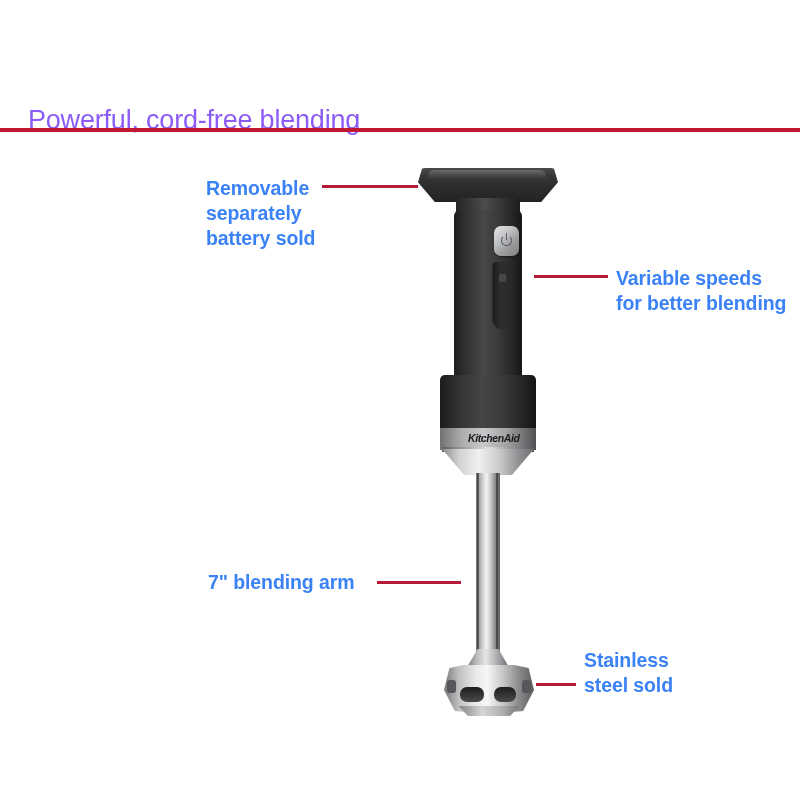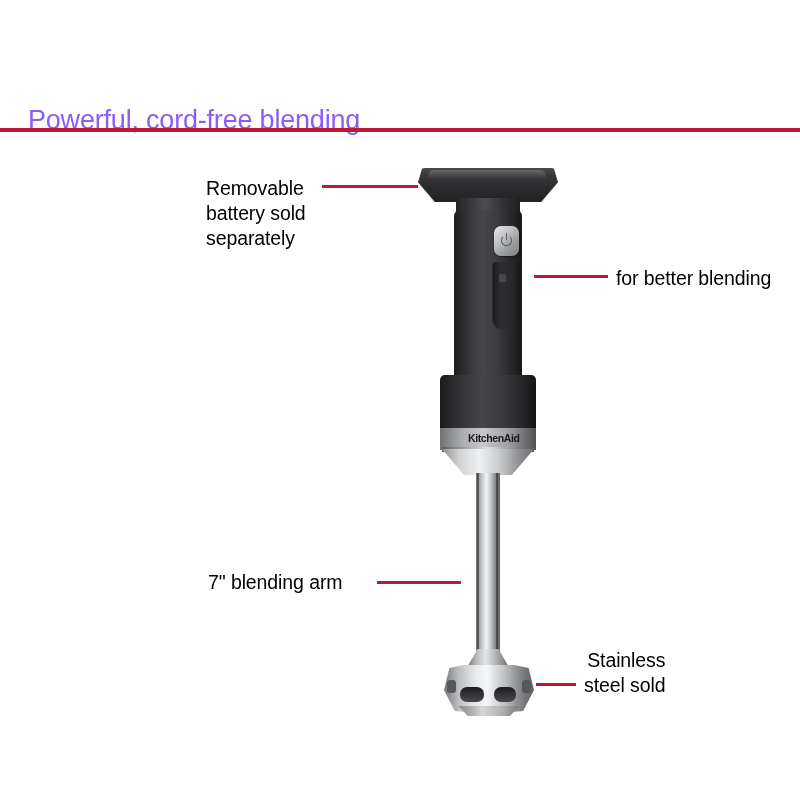"Removable" .callout { color: #000000 -> #3b82f6; font-weight: 400 -> 700 }
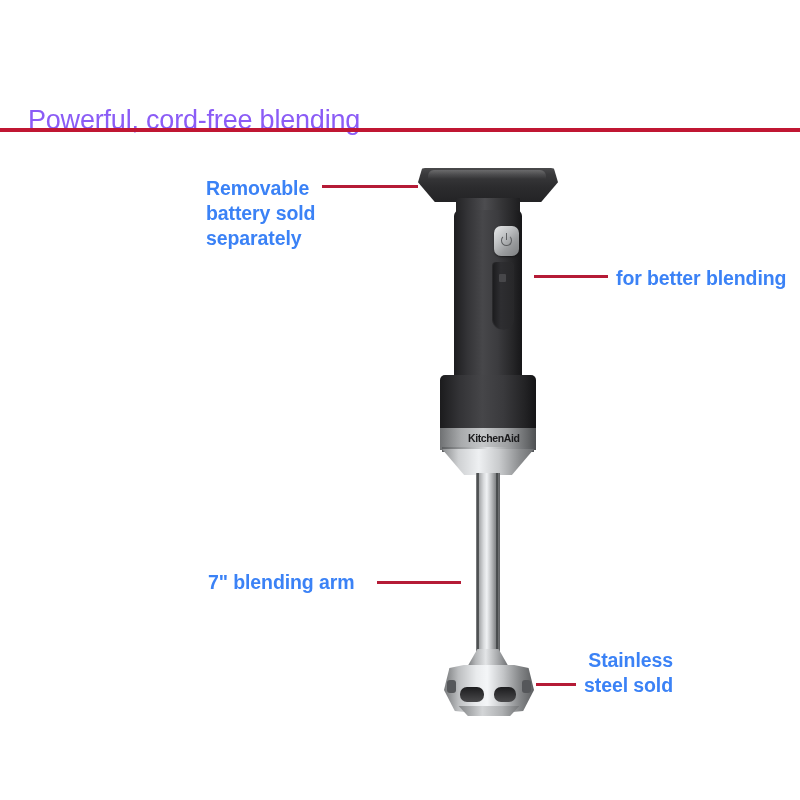"battery sold" span.callout-line { order: before "separately" -> after "separately" }
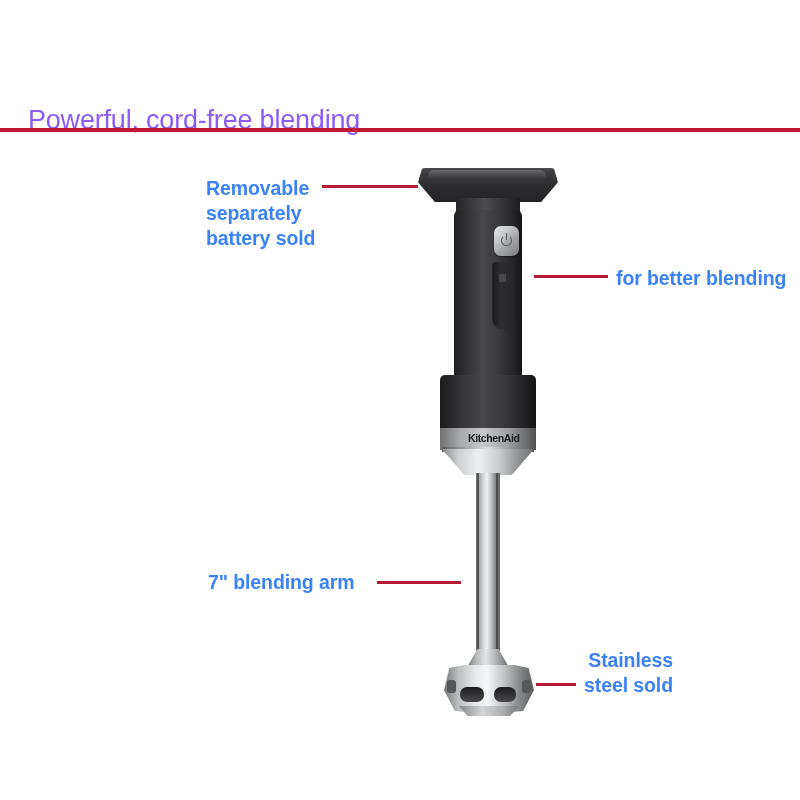"Variable speeds" span.callout-line { html: none -> <span>Variable speeds</span> }
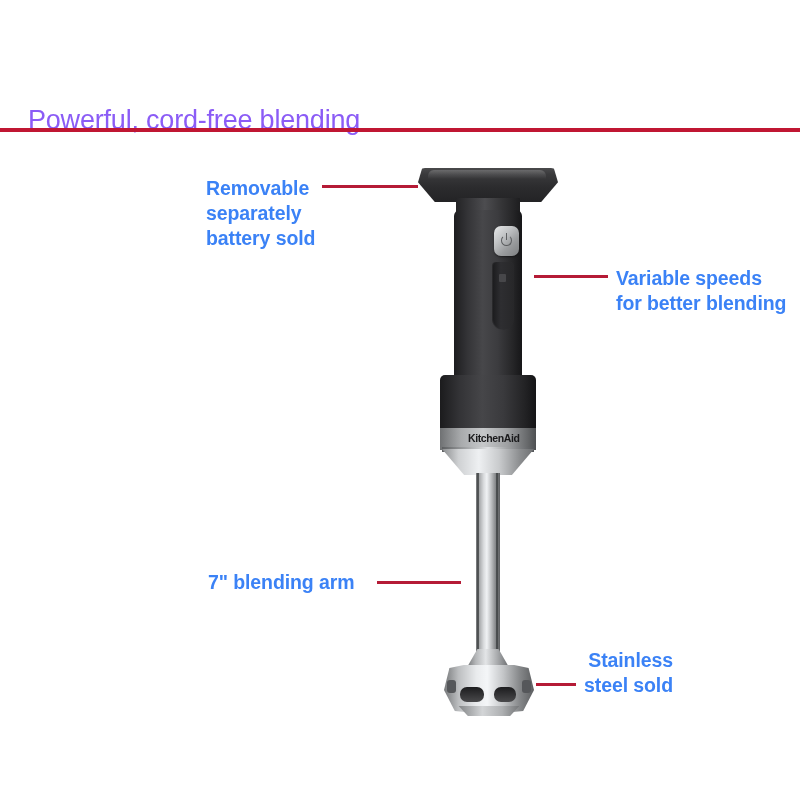"KitchenAid" .brand-wordmark { font-style: none -> italic }
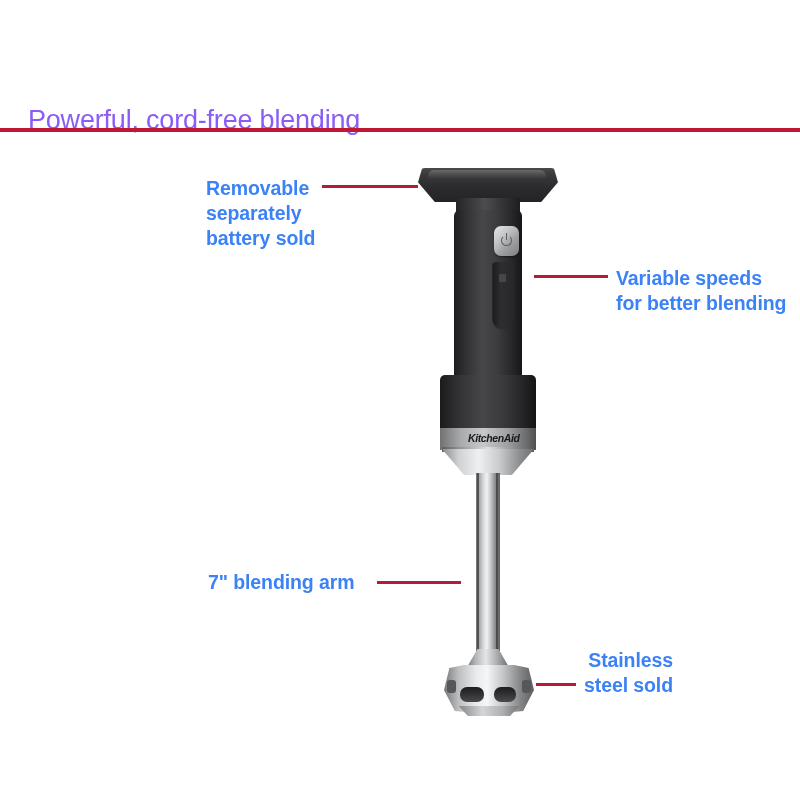"Stainless" div.callout { text-align: right -> none }
